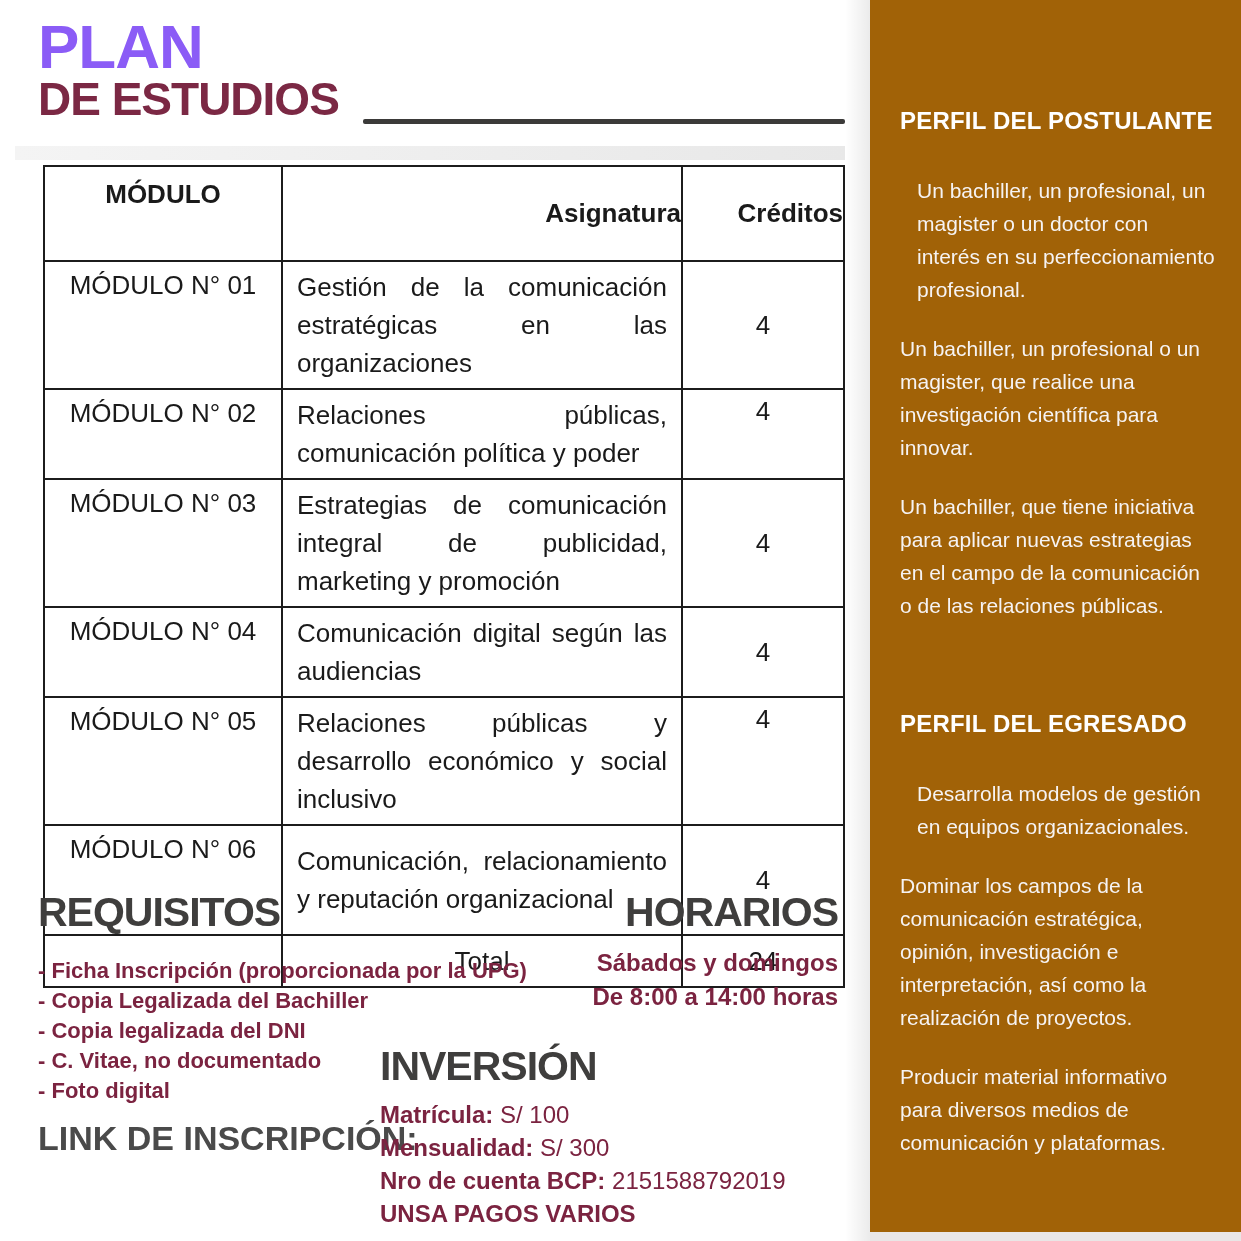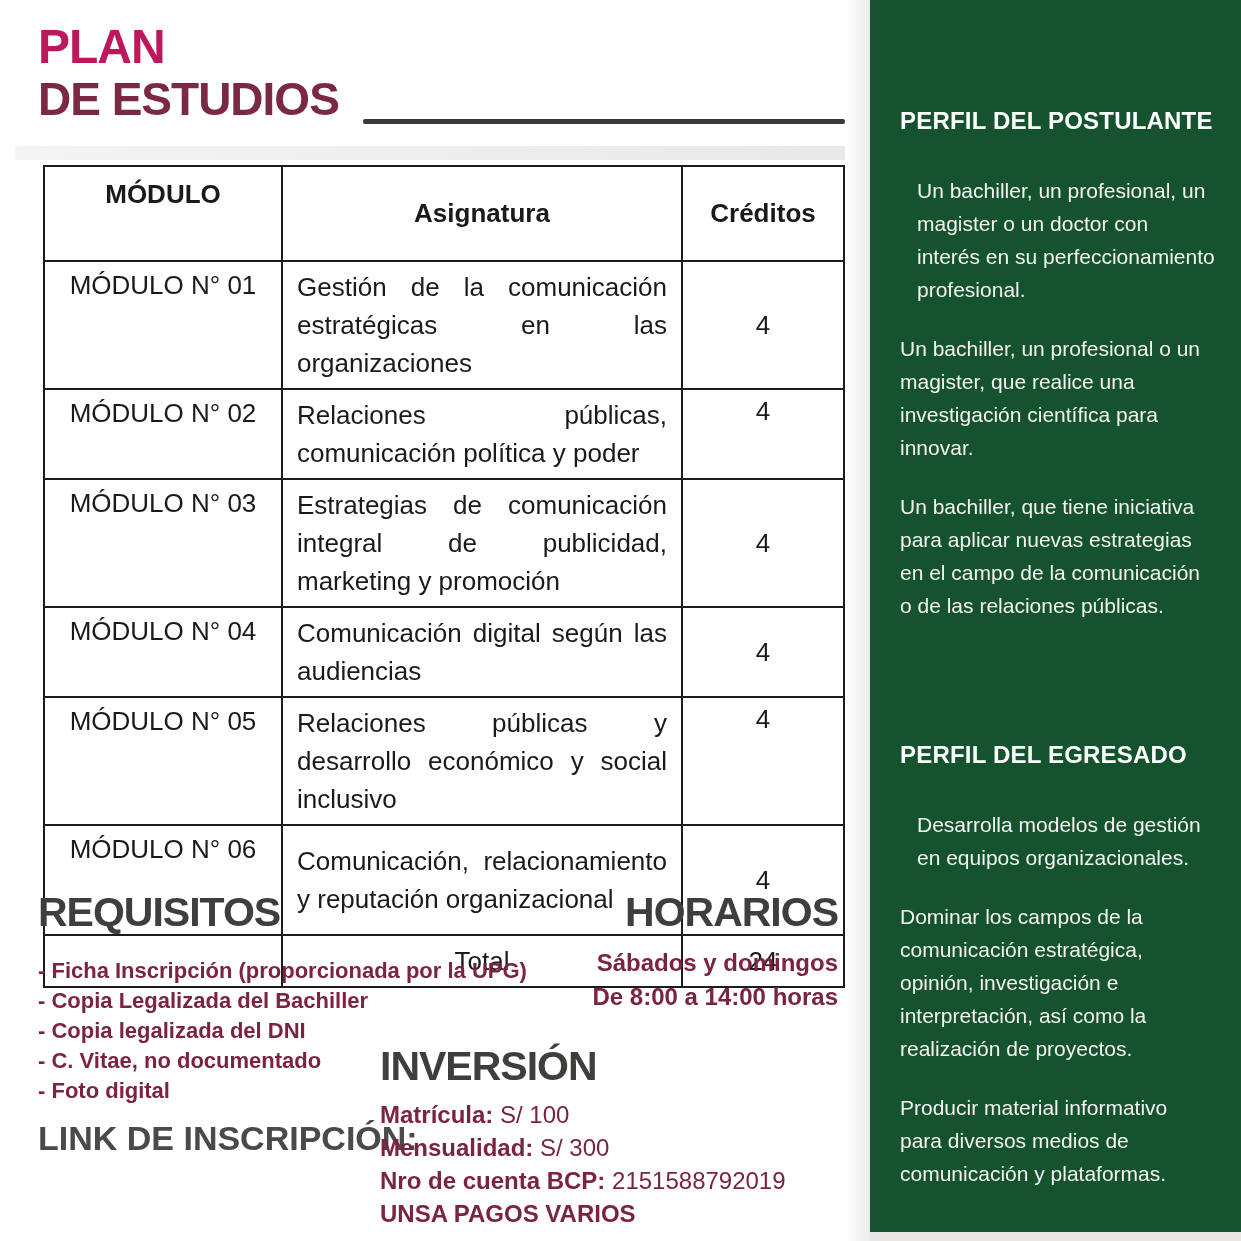"PLAN" .title-l1 { color: #be185d -> #8b5cf6; font-size: 48px -> 62px }
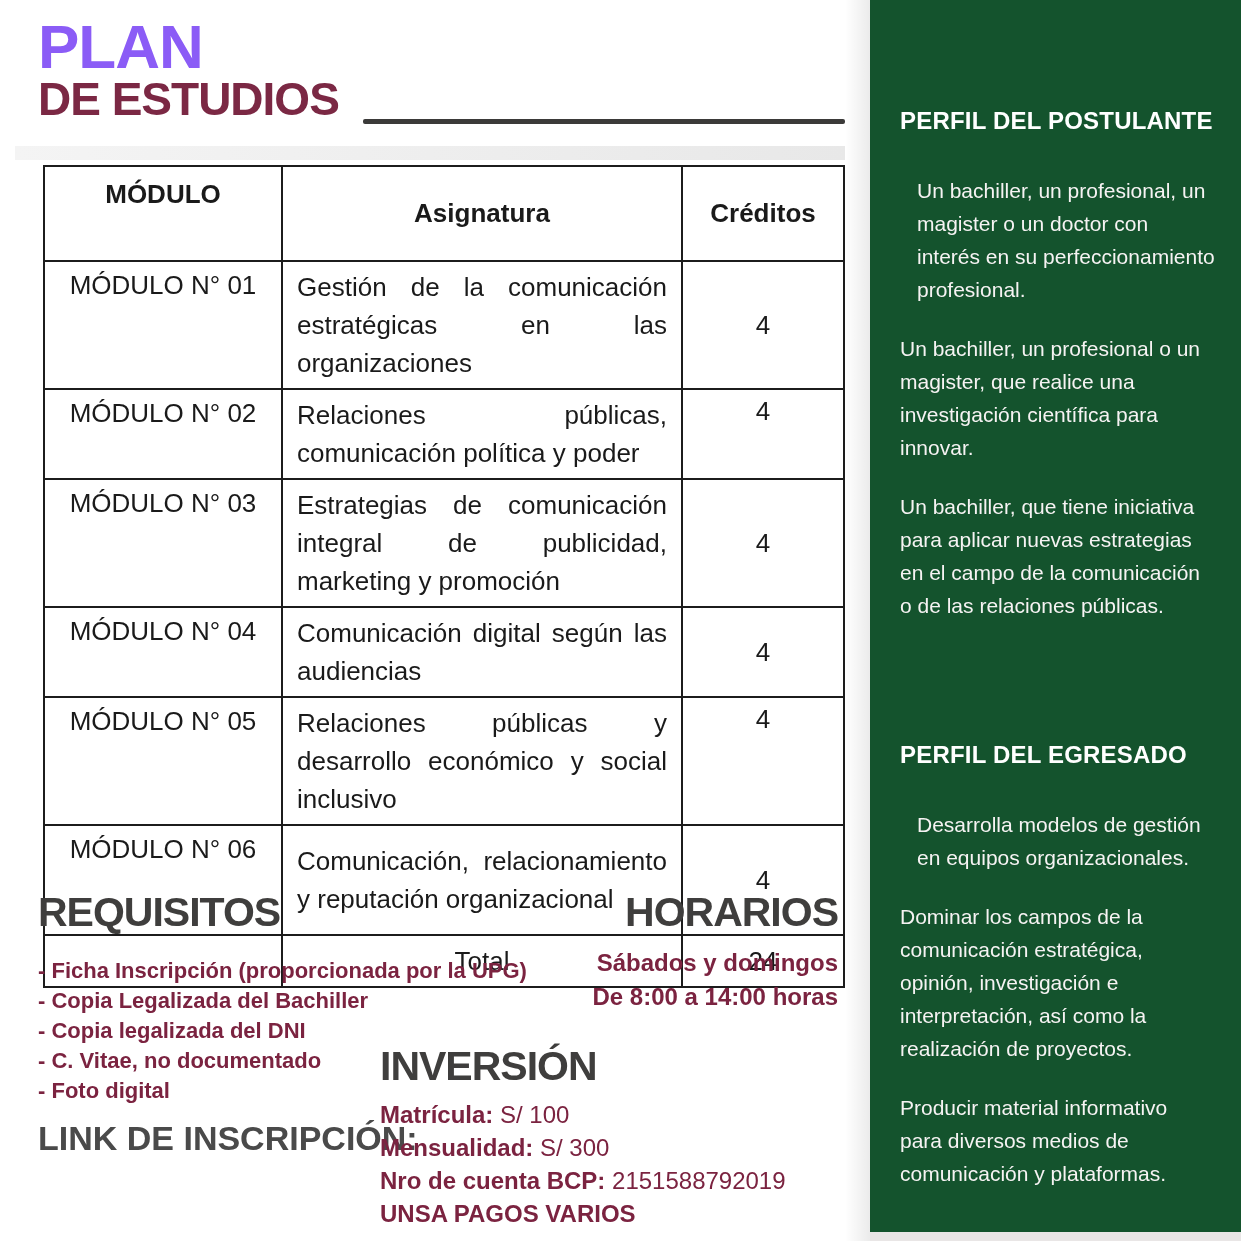"PERFIL DEL POSTULANTE" .sidebar { background: #14532d -> #a16207 }
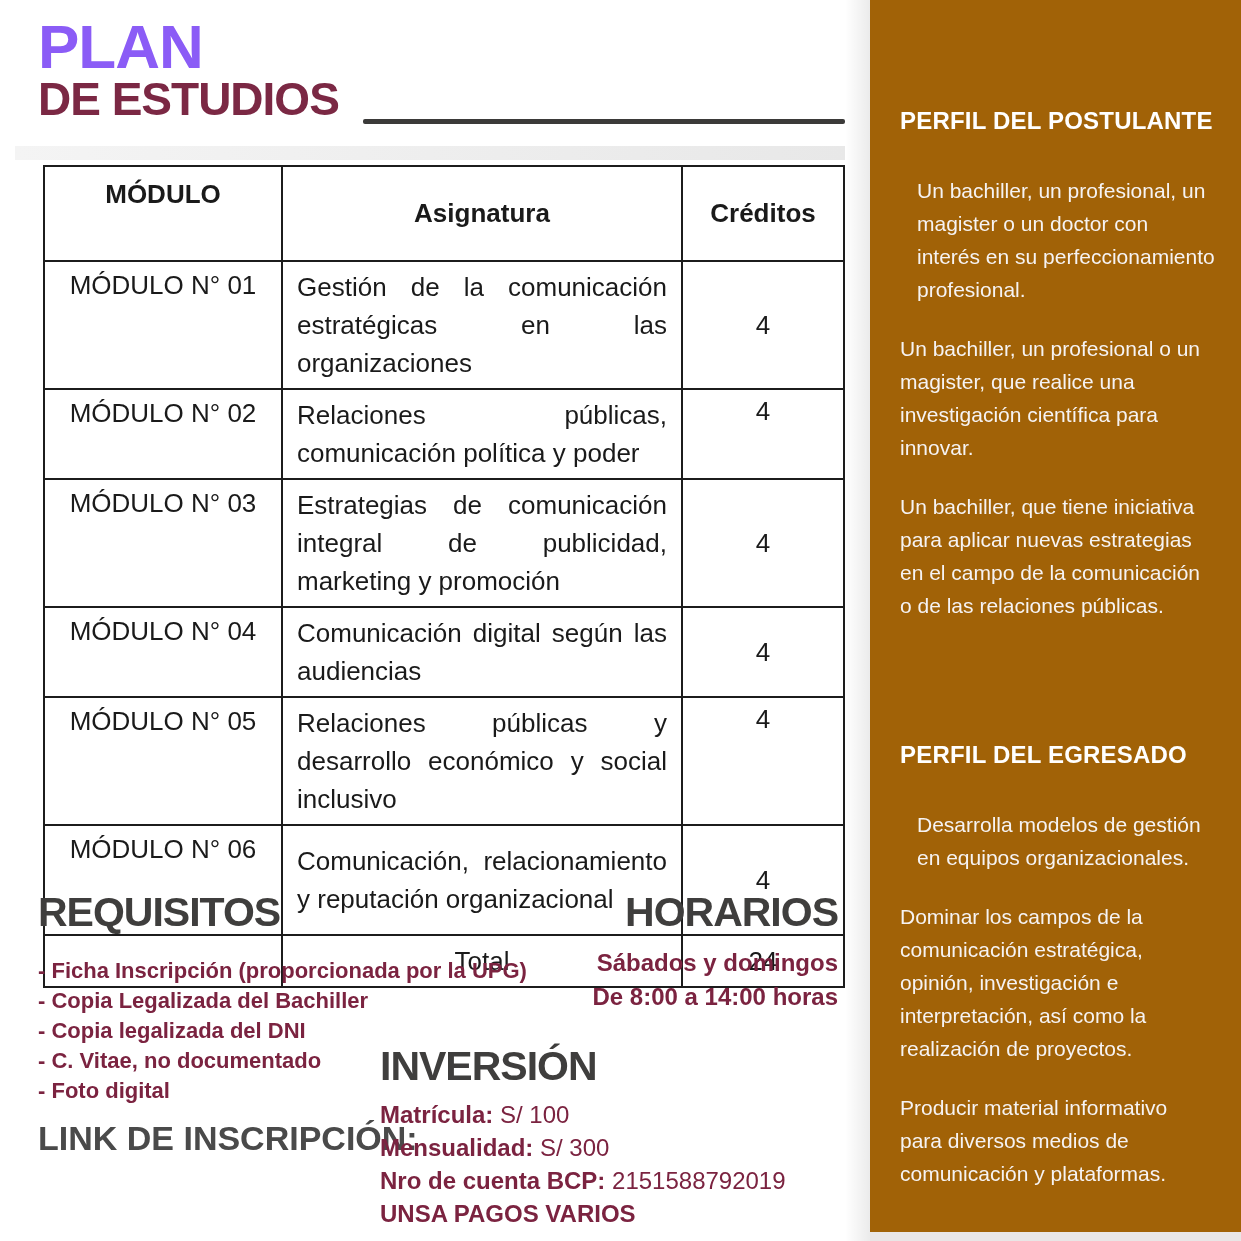"Asignatura" th.h-asig, th.h-cred { text-align: center -> right }
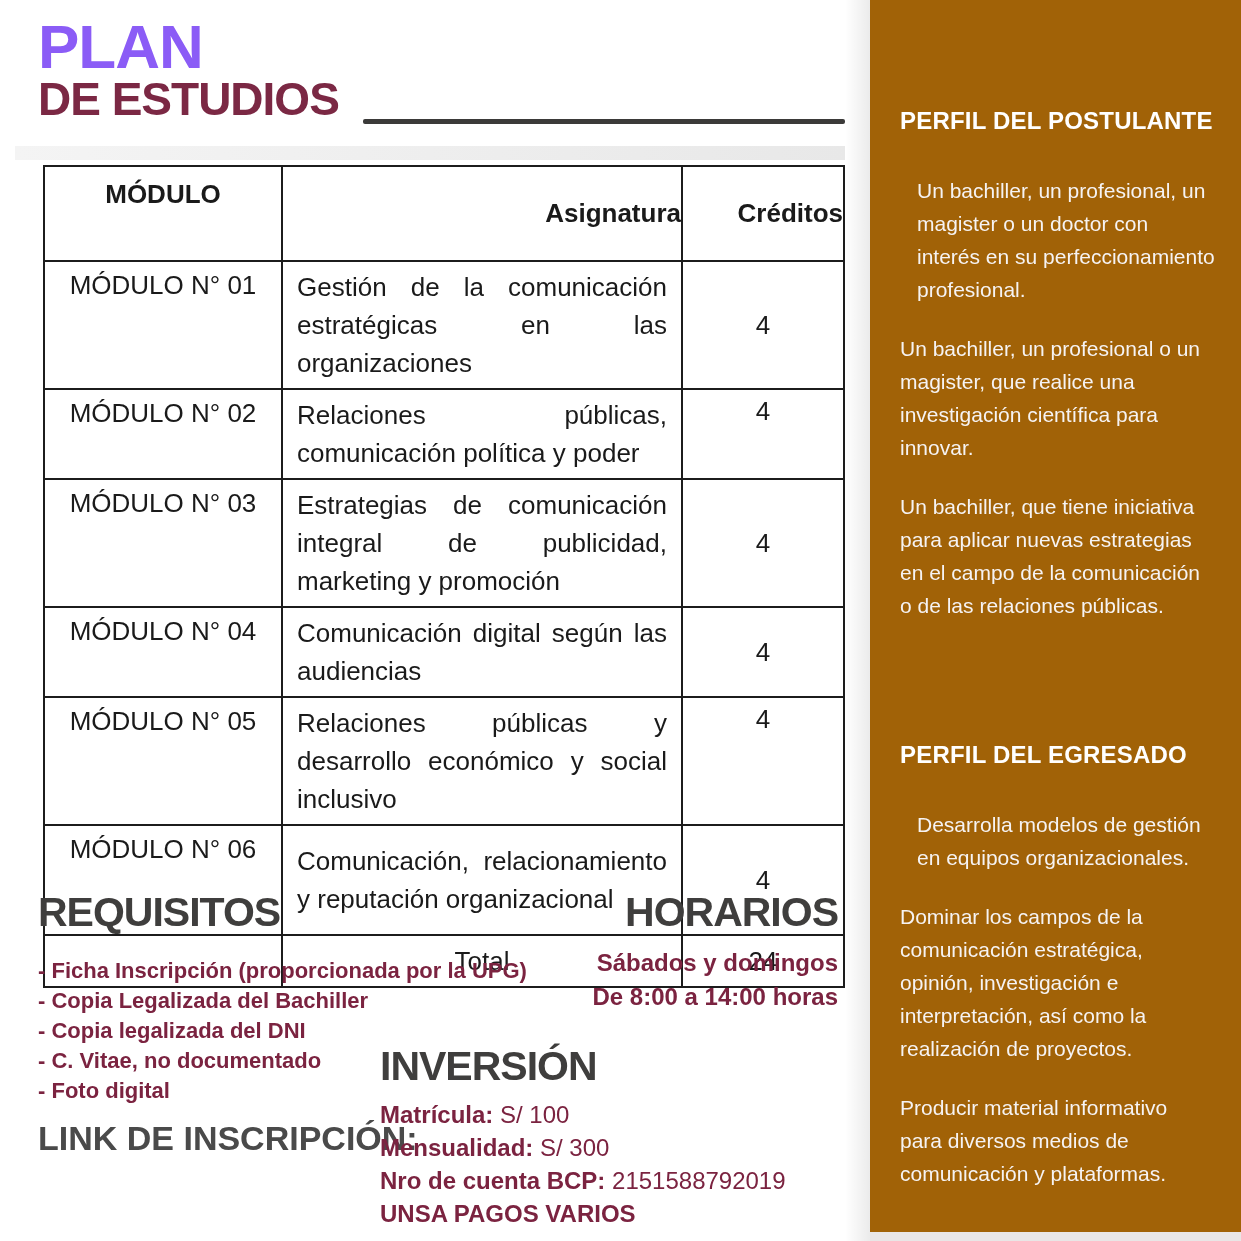"PERFIL DEL EGRESADO" .sb-h2 { margin-top: 118px -> 87px }
